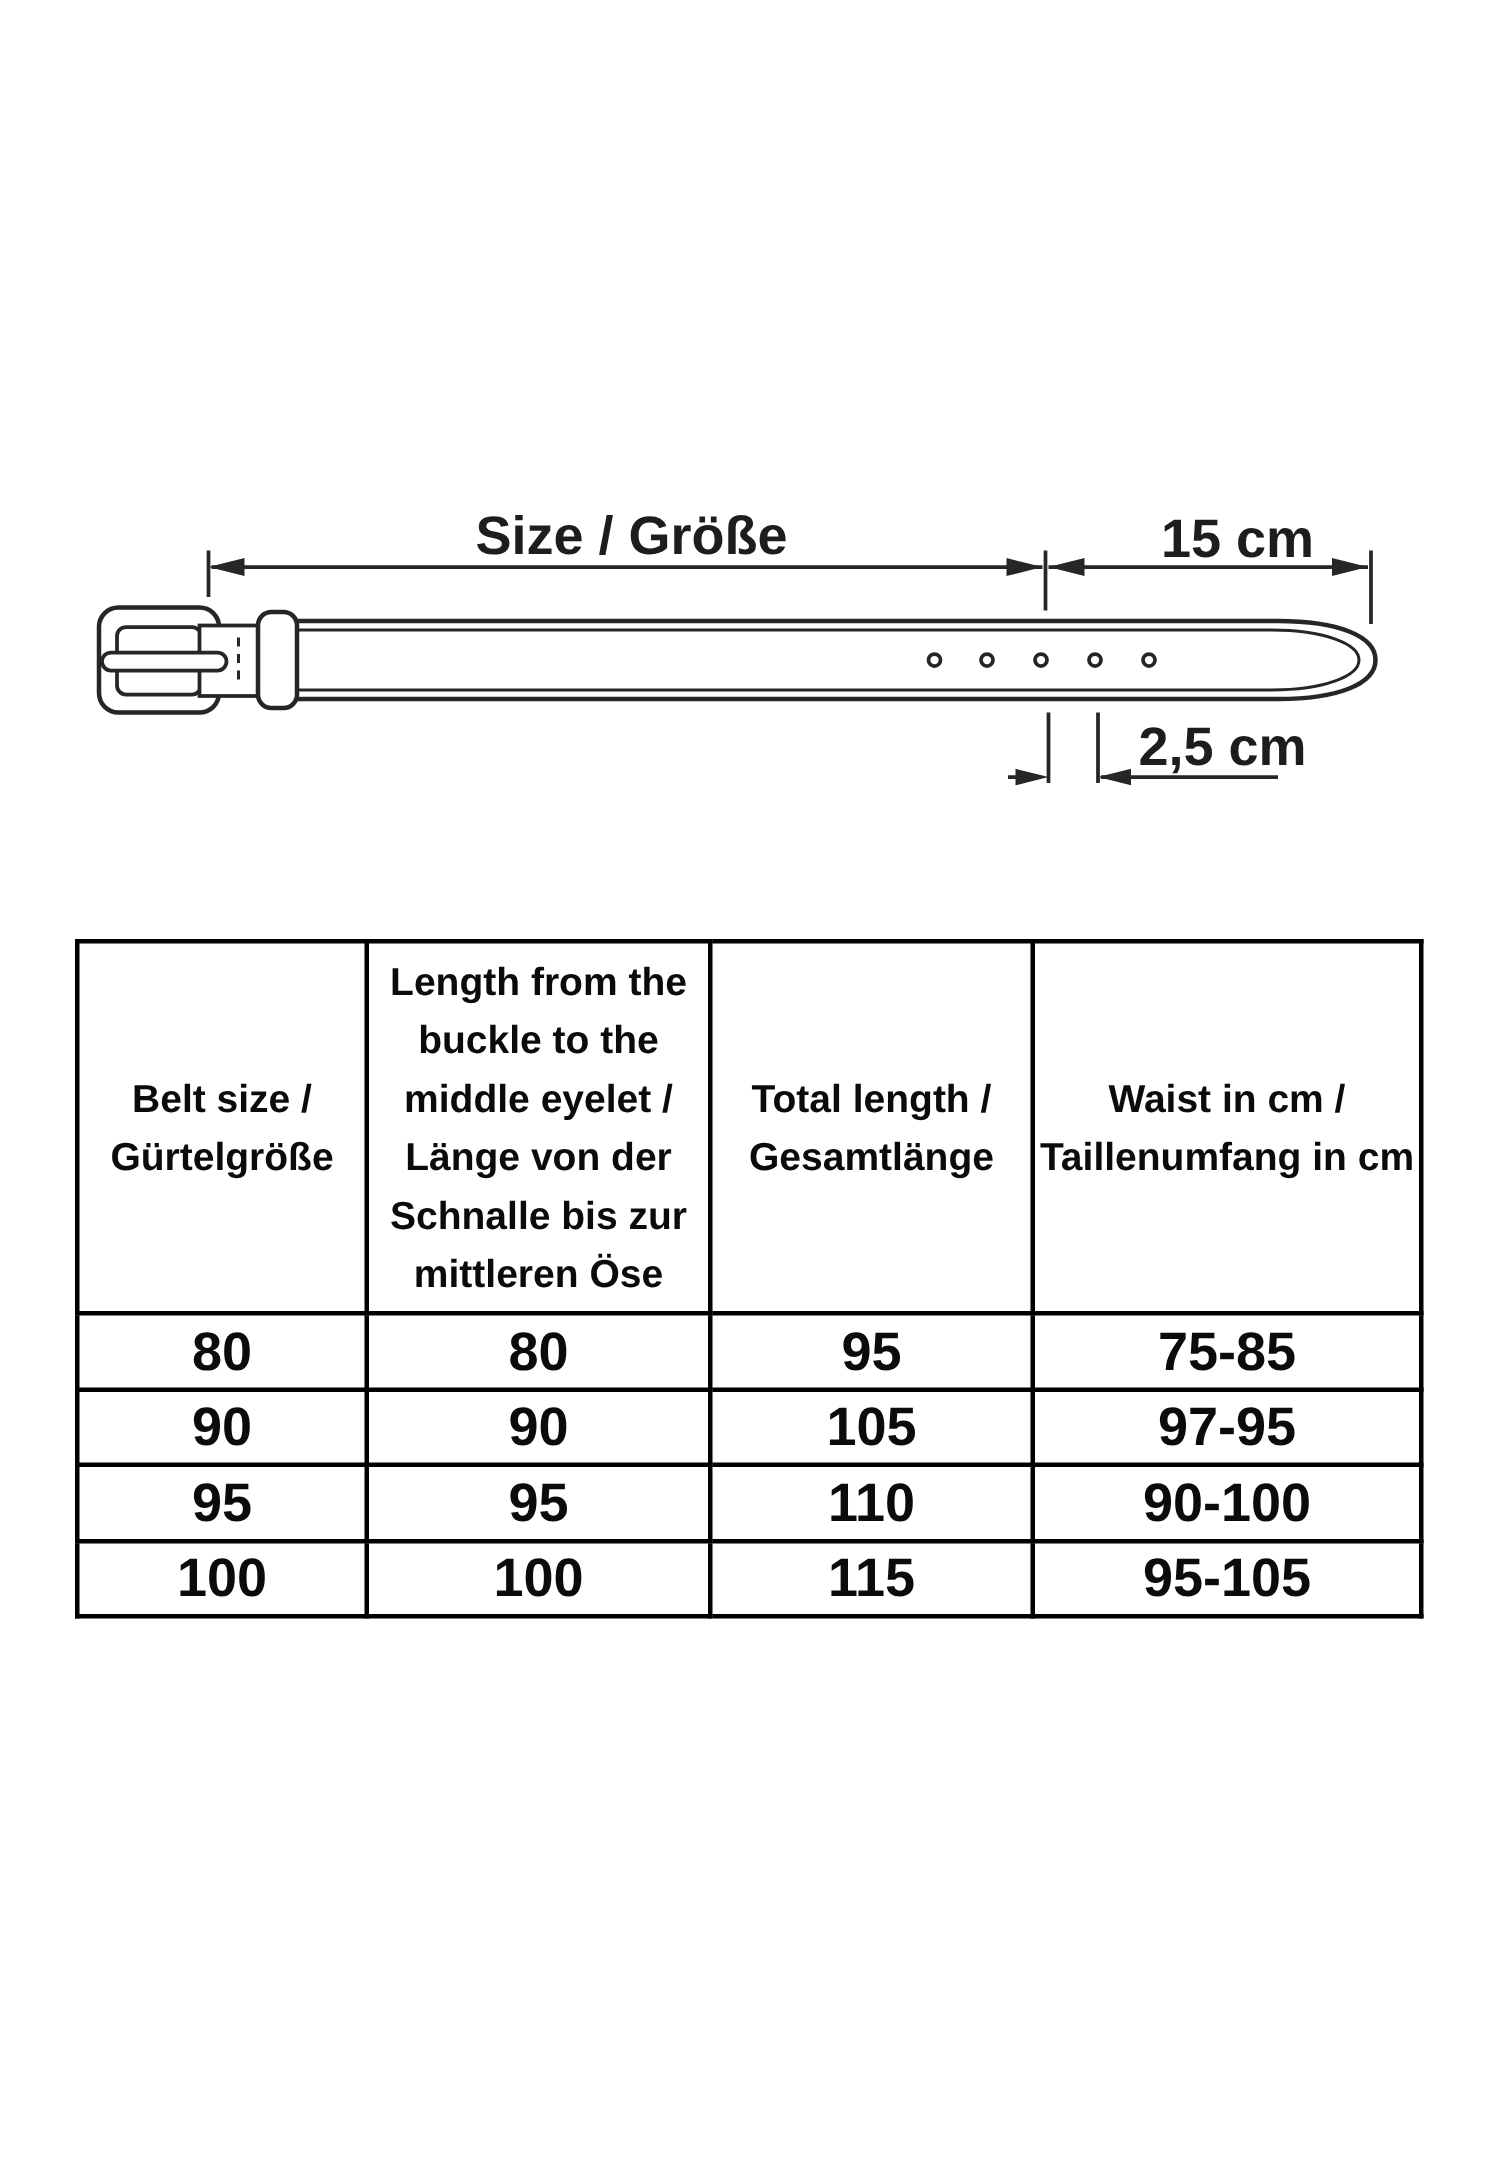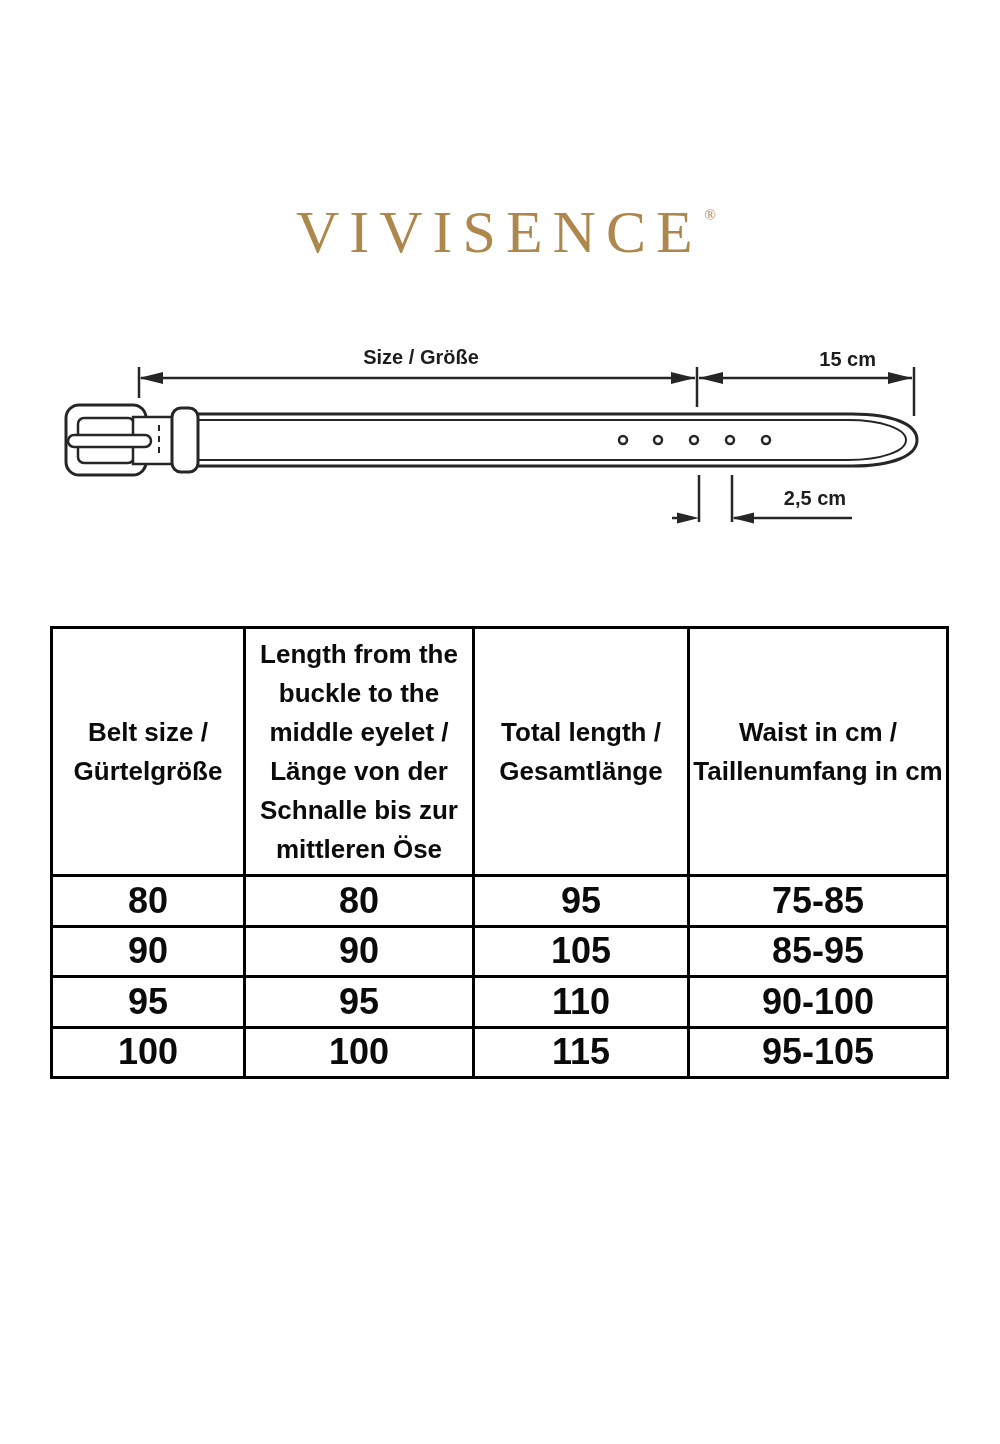"VIVISENCE ®" div.brand { html: <div><span>VIVISENCE</span><span>®</span></div> -> none }
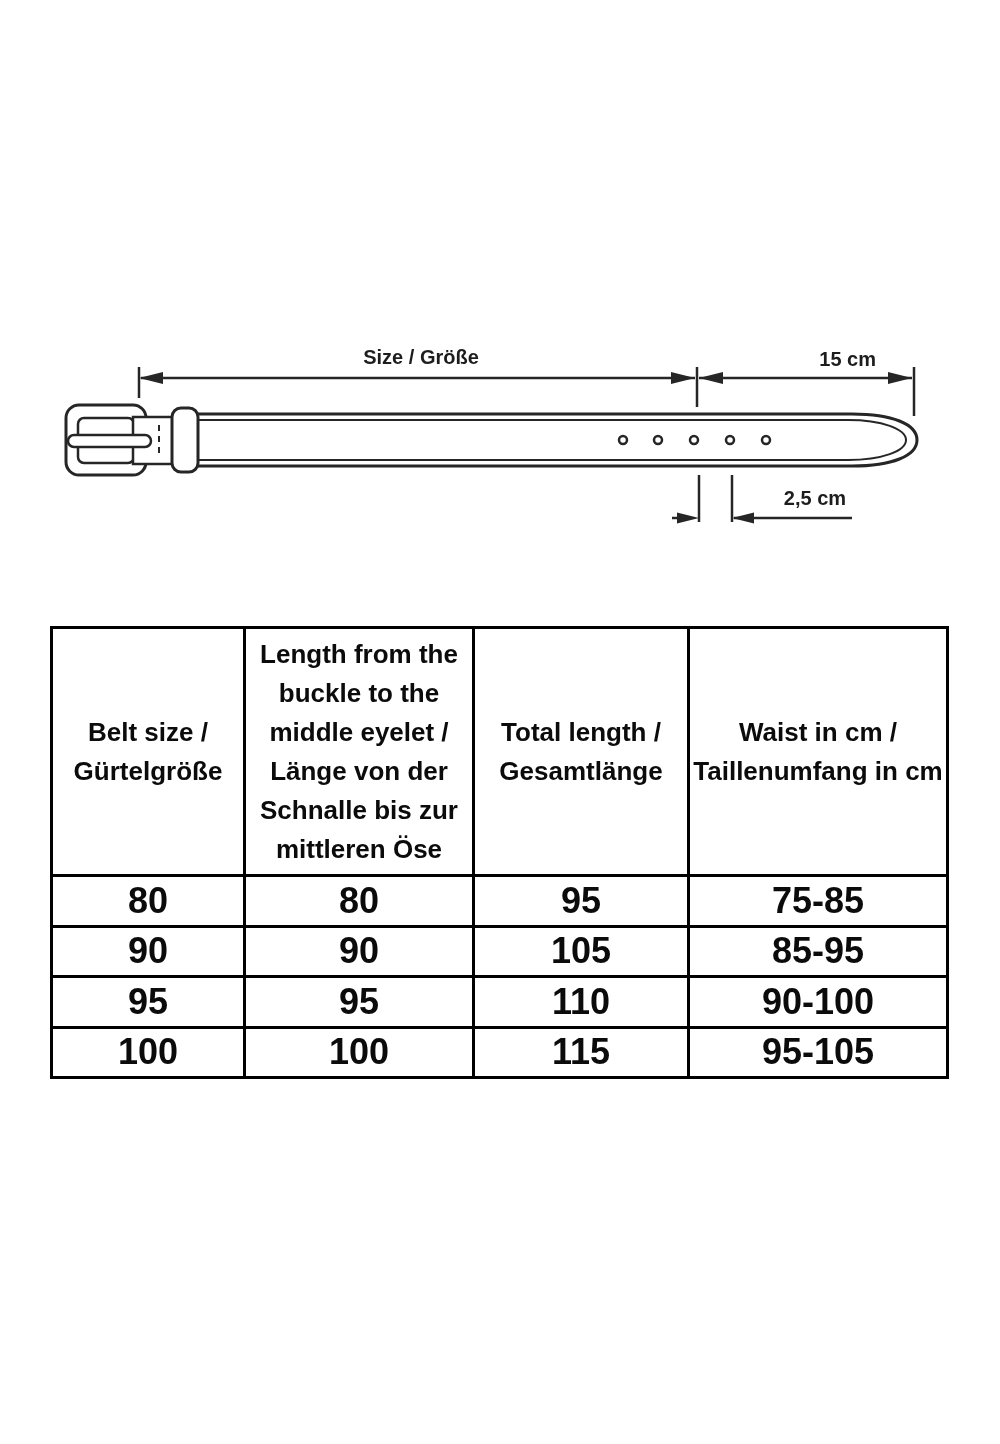"Size / Größe" .dim-label { font-size: 20px -> 36px }
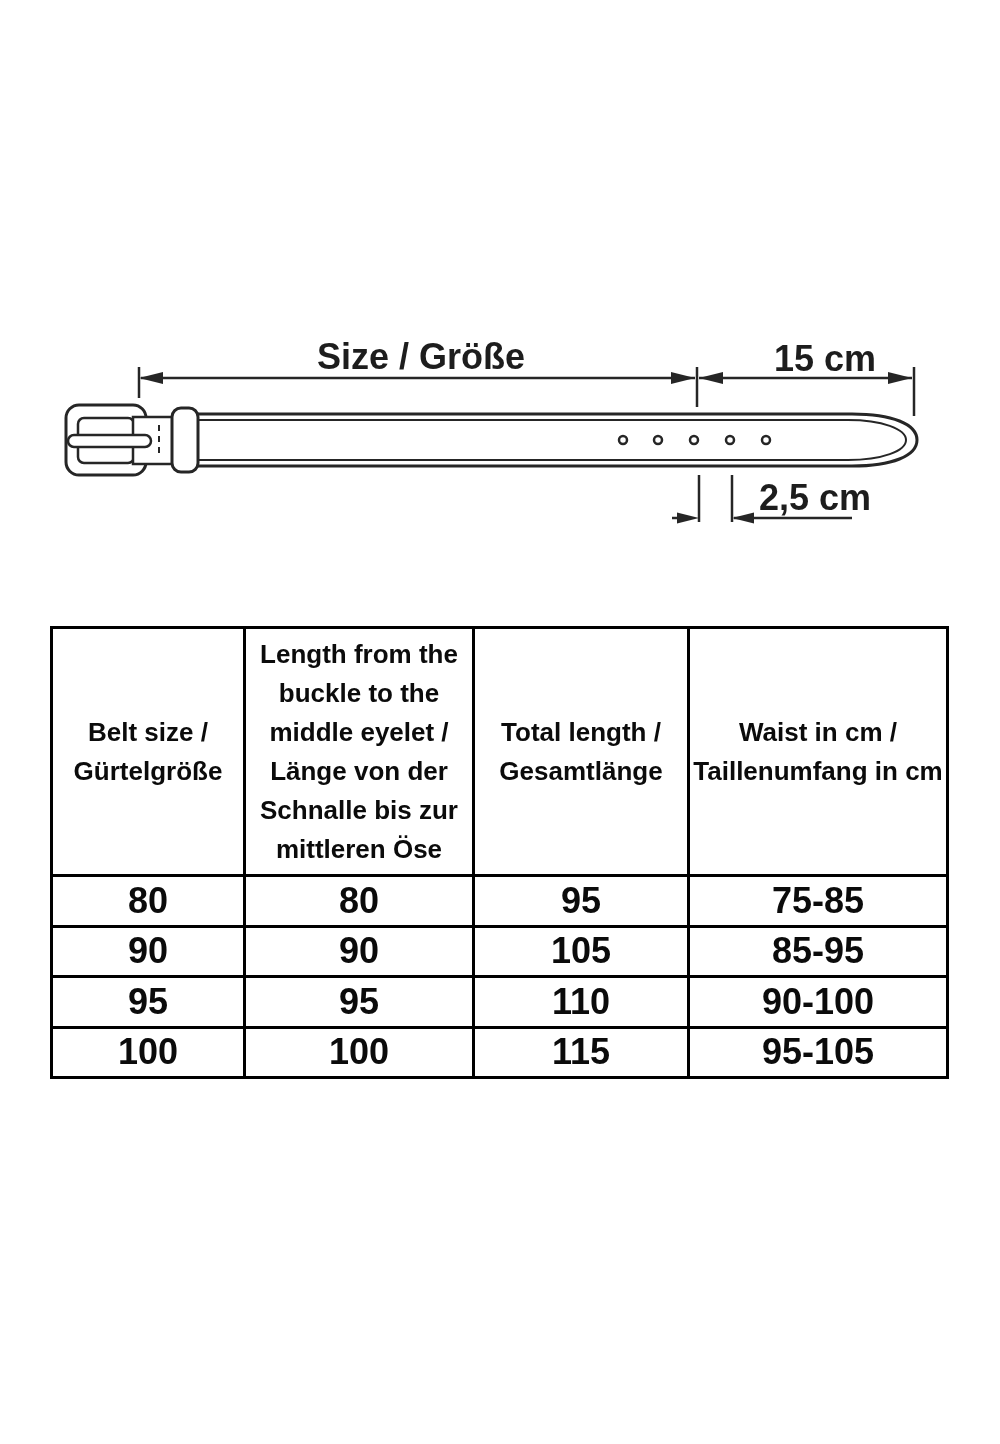"85-95" td { text: 85-95 -> 97-95 }
